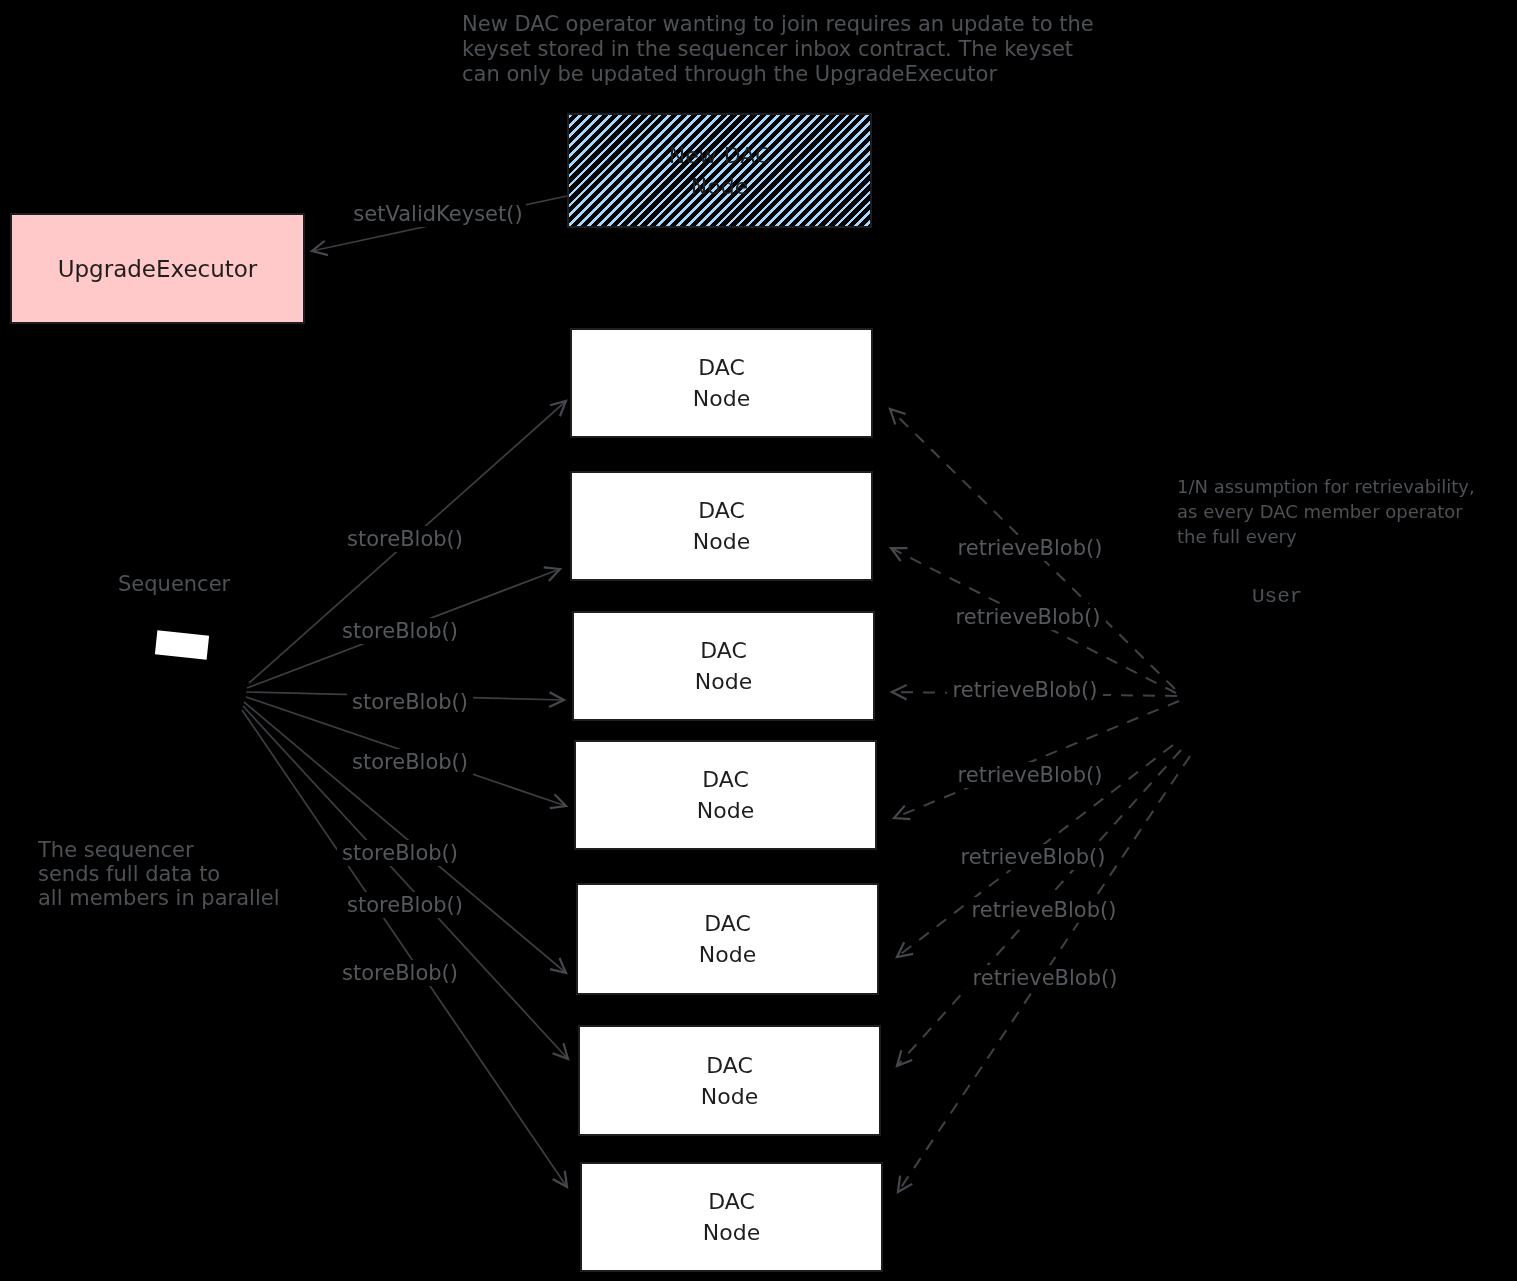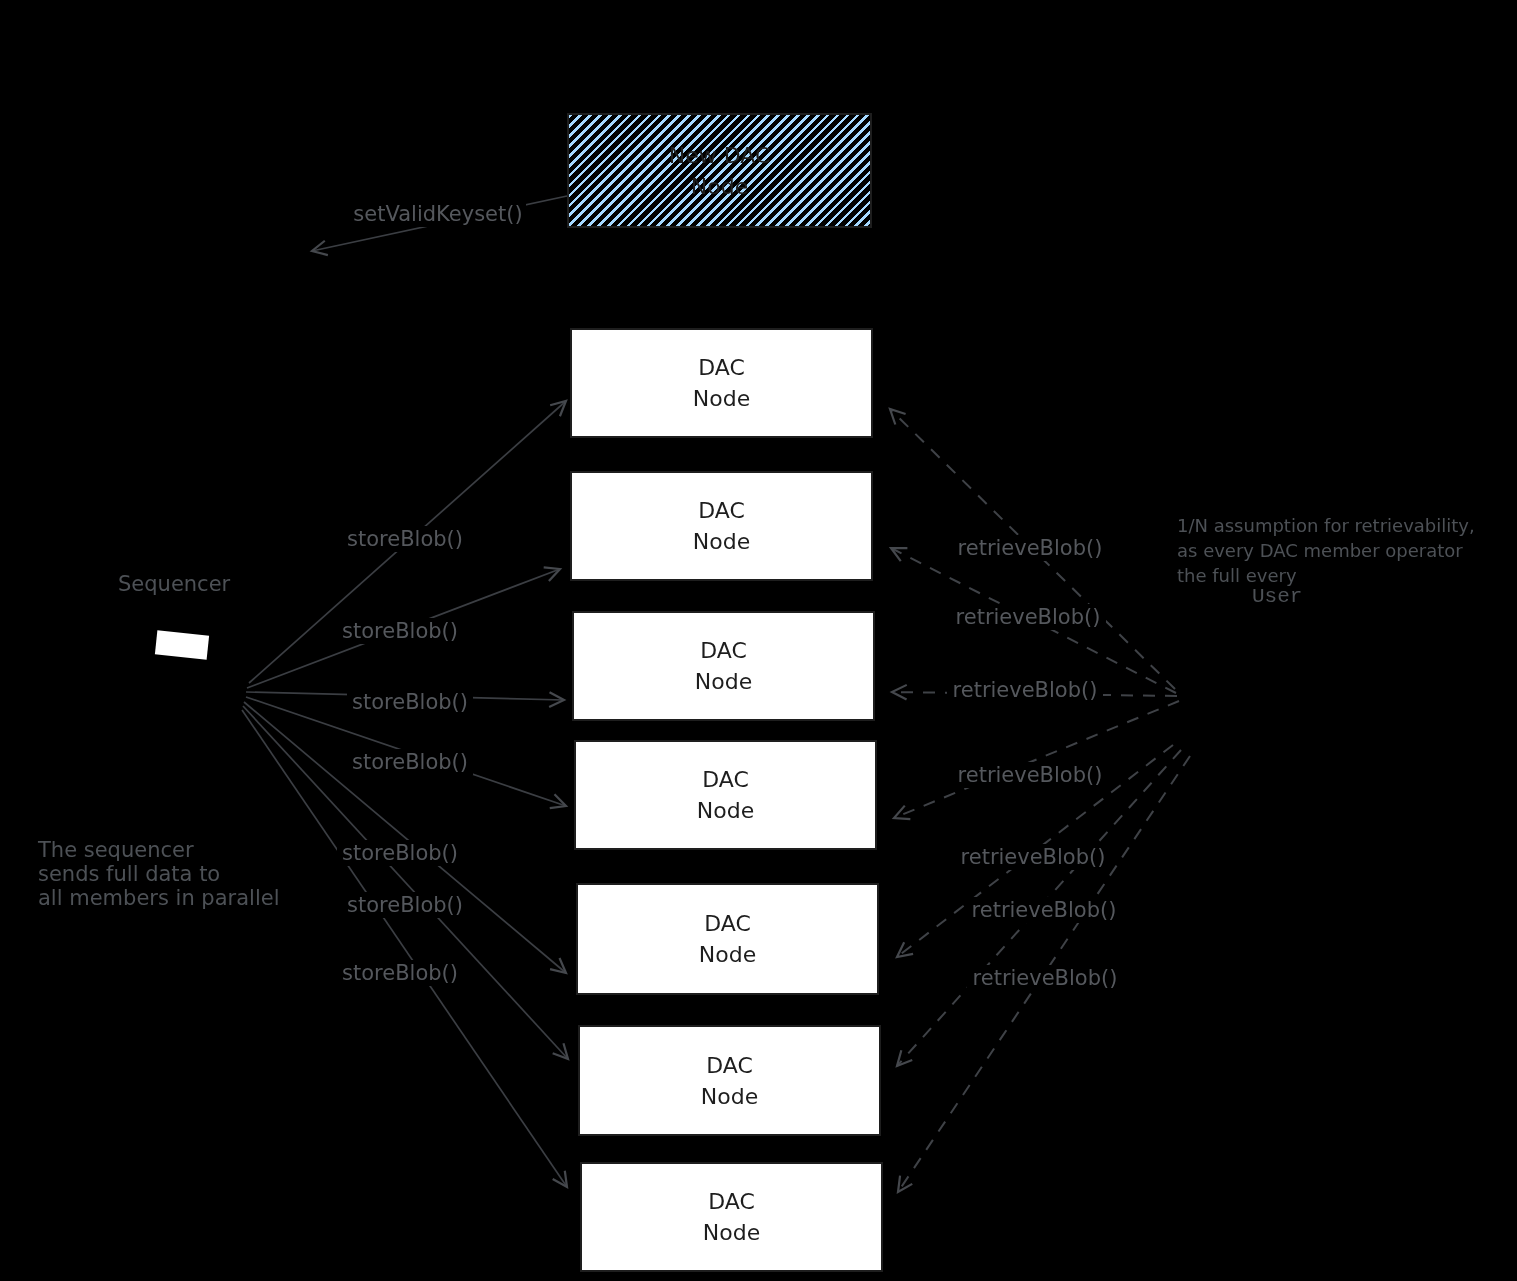"New DAC operator wanting to" div.note { html: none -> <div> <div>New DAC operator wanting to join requires an update to the</div> <div>keyset stored in the sequencer inbox contract. The keyset</div> <div>can only be updated through the UpgradeExecutor</div> </div> }
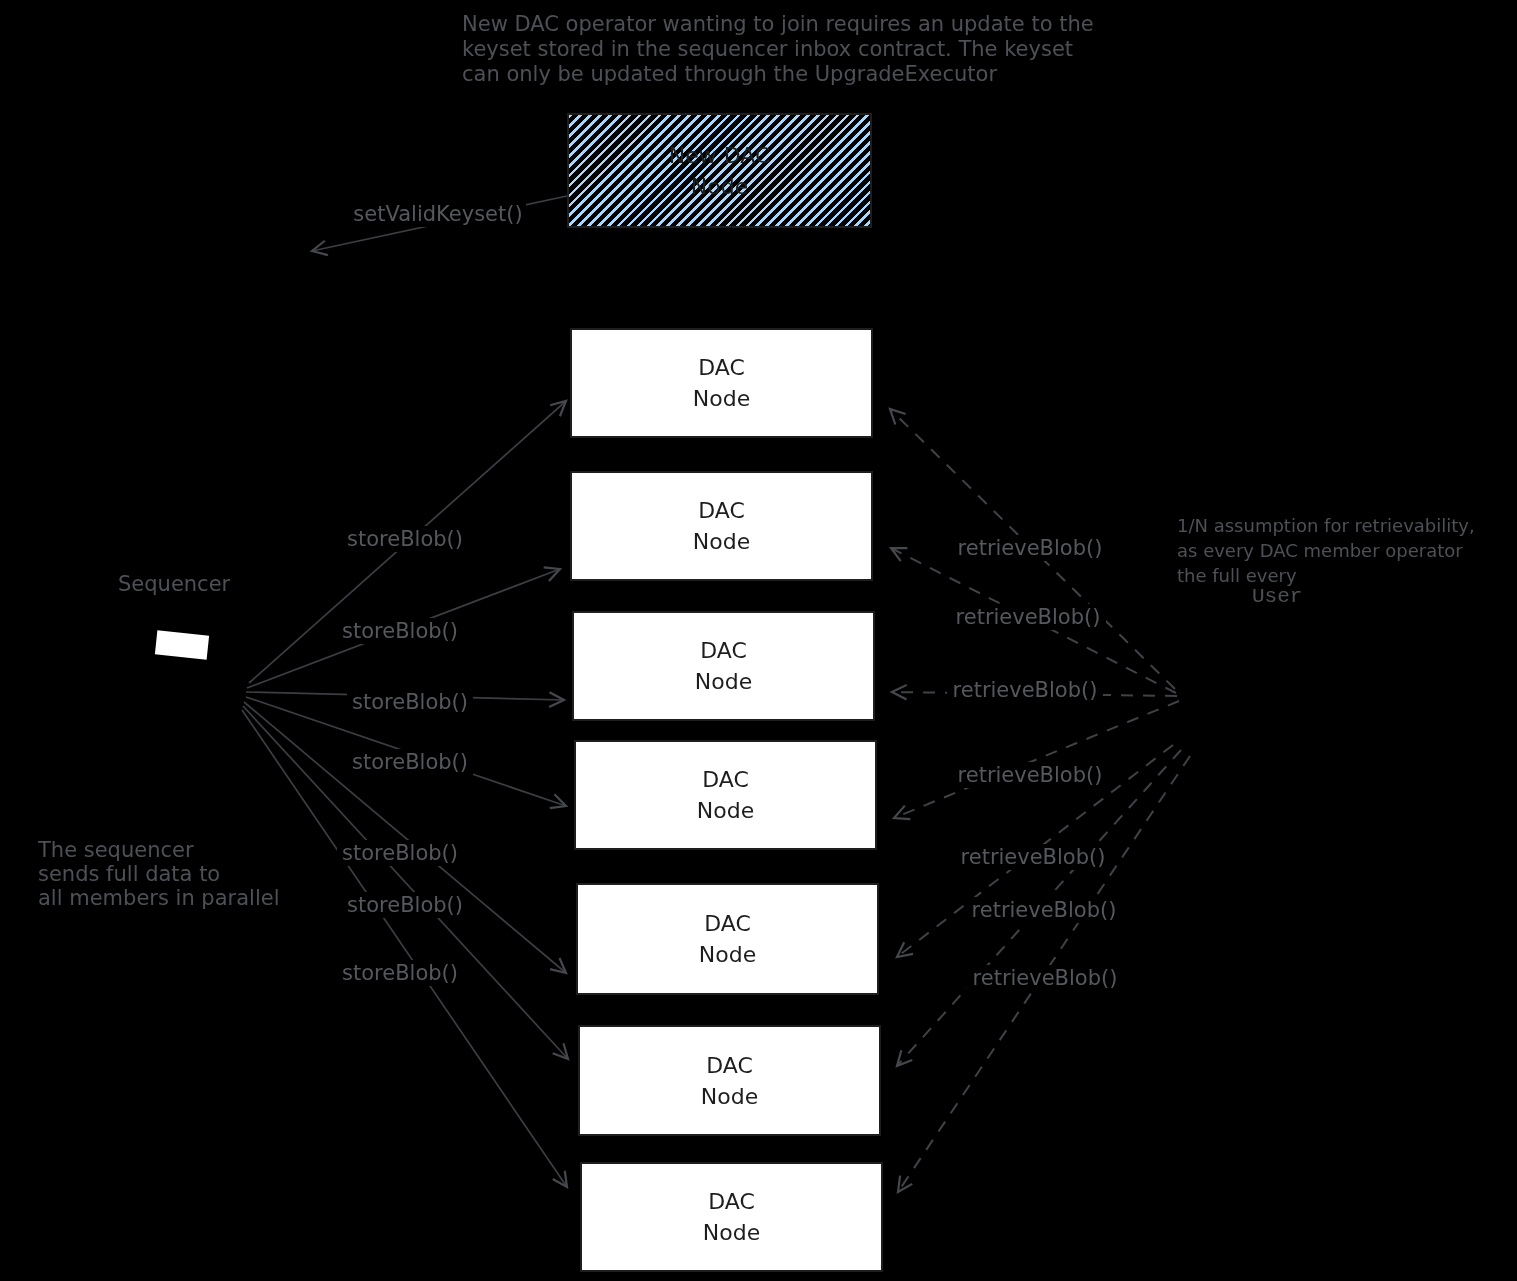"UpgradeExecutor" div.box { html: none -> <div> <span>UpgradeExecutor</span> </div> }
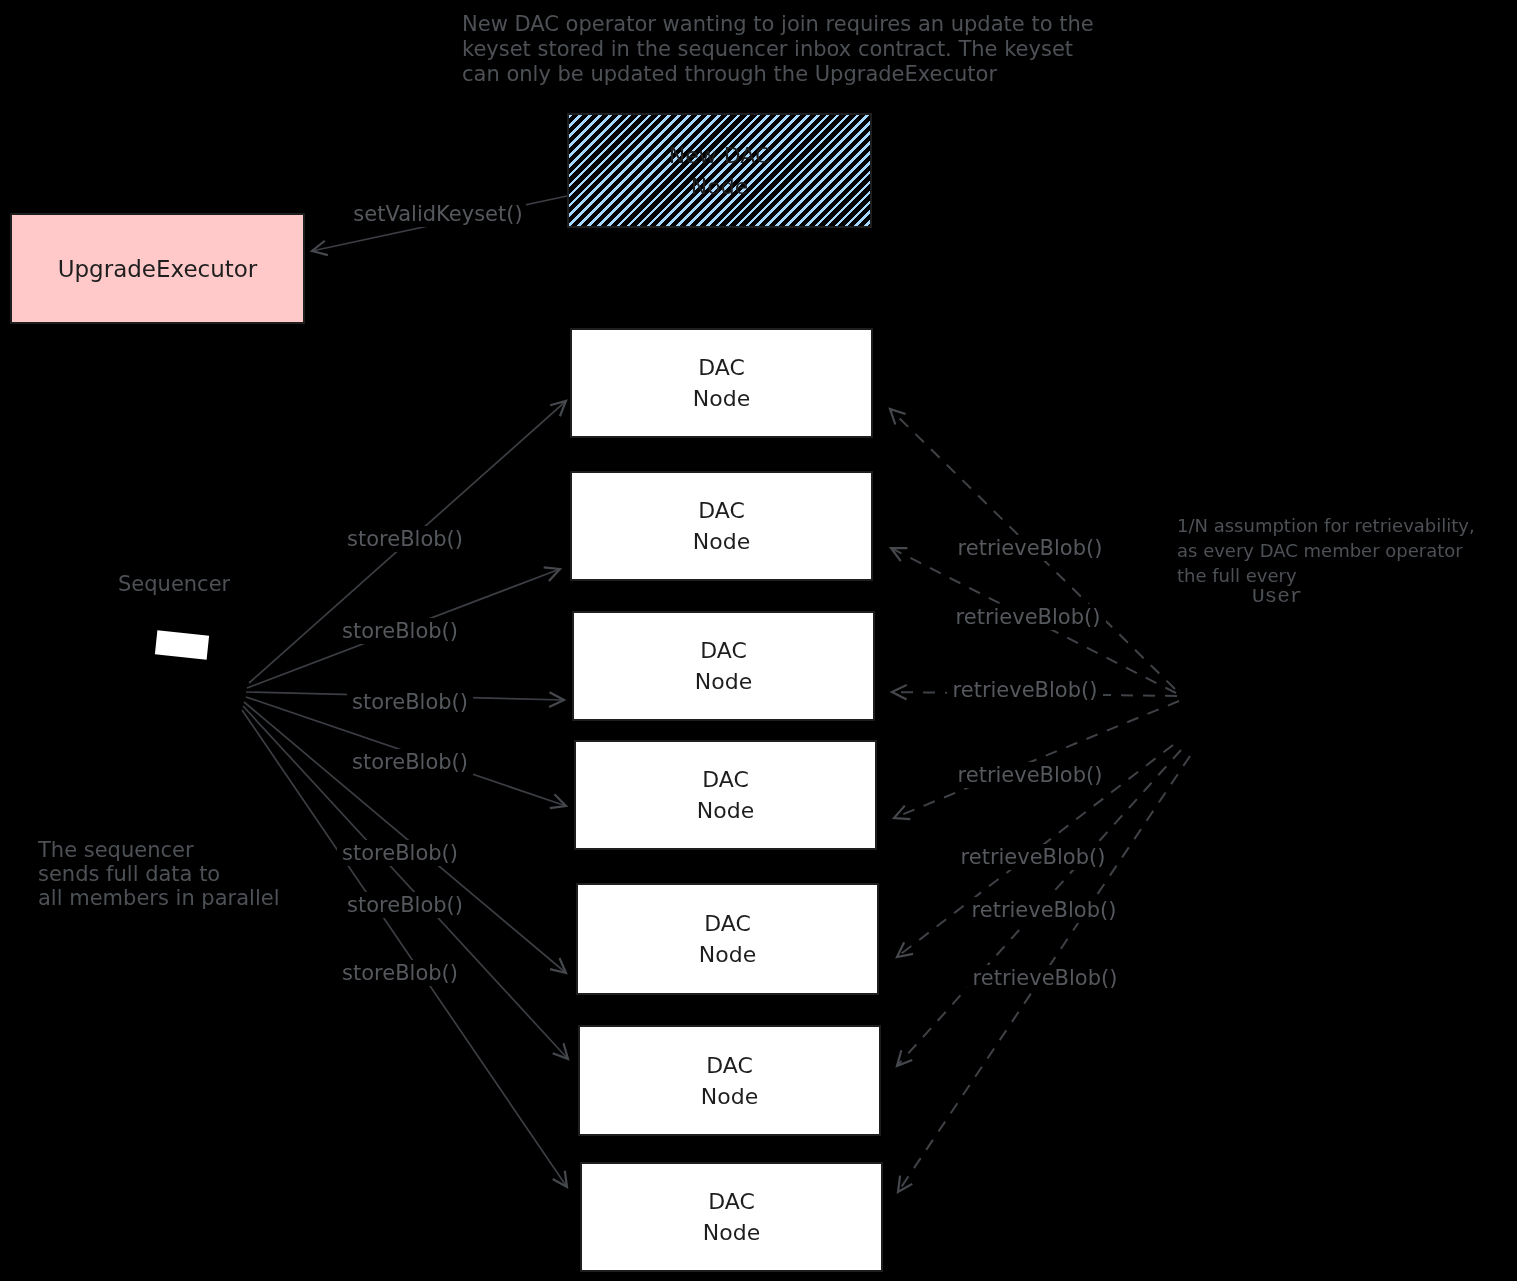"1/N assumption for retrievability," div.note { margin-top: 39px -> none }
